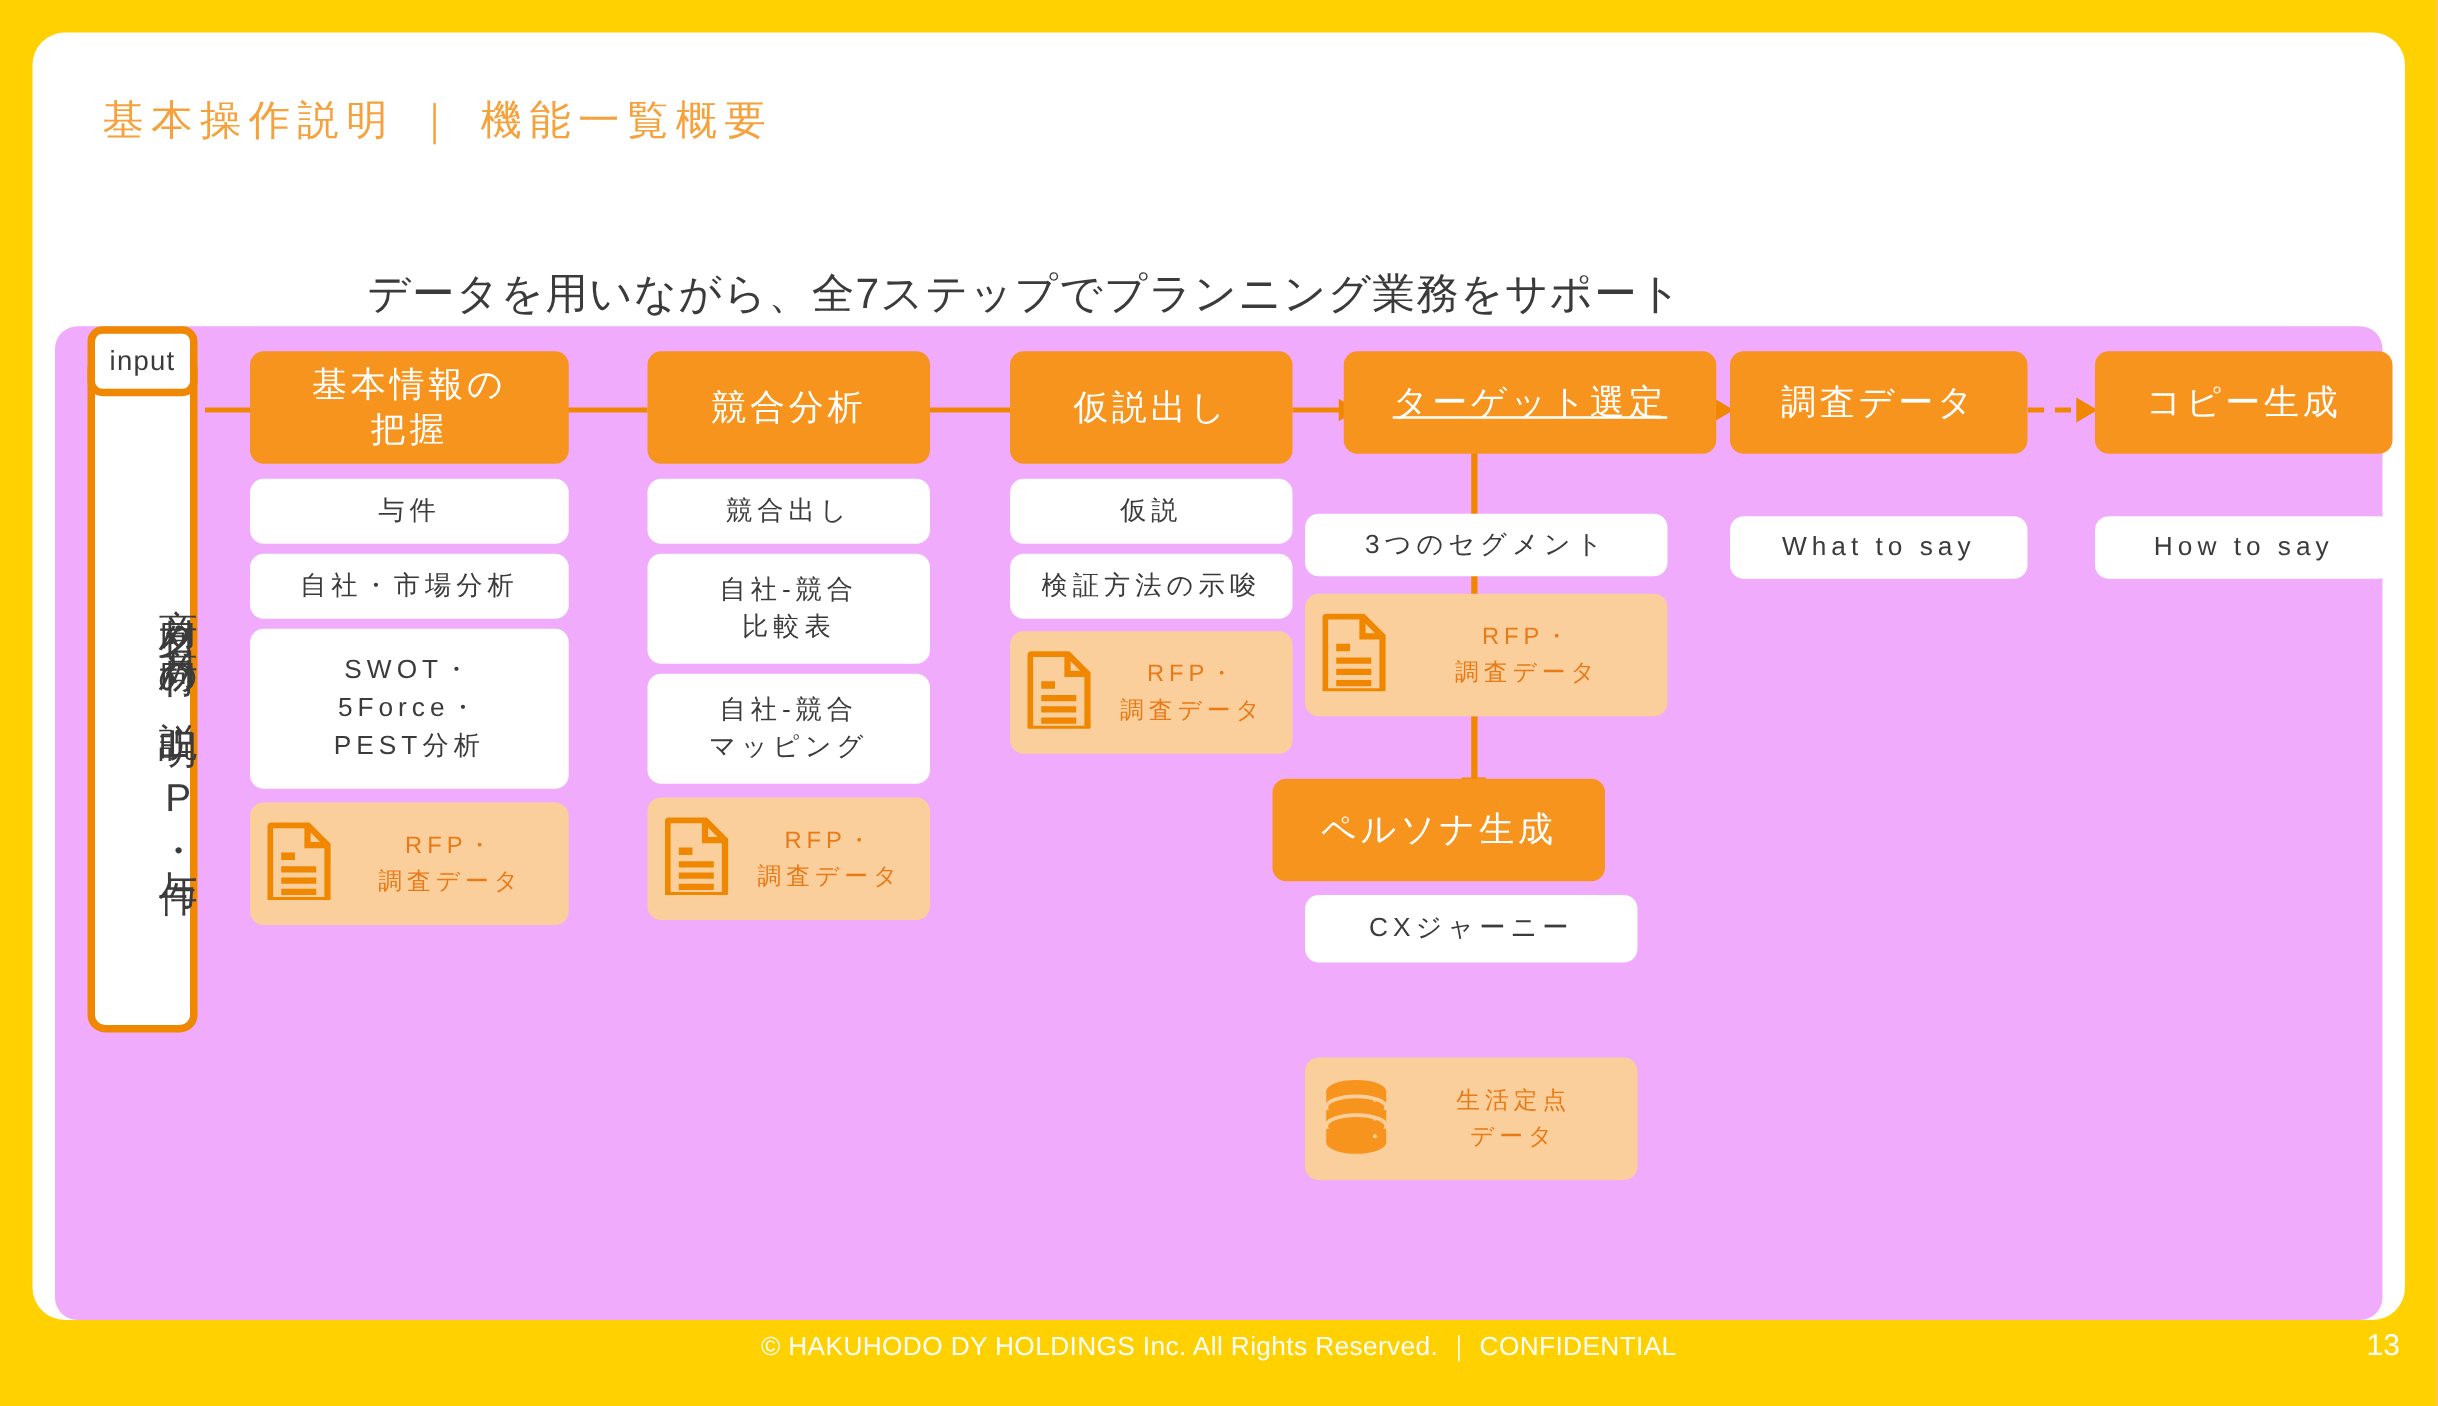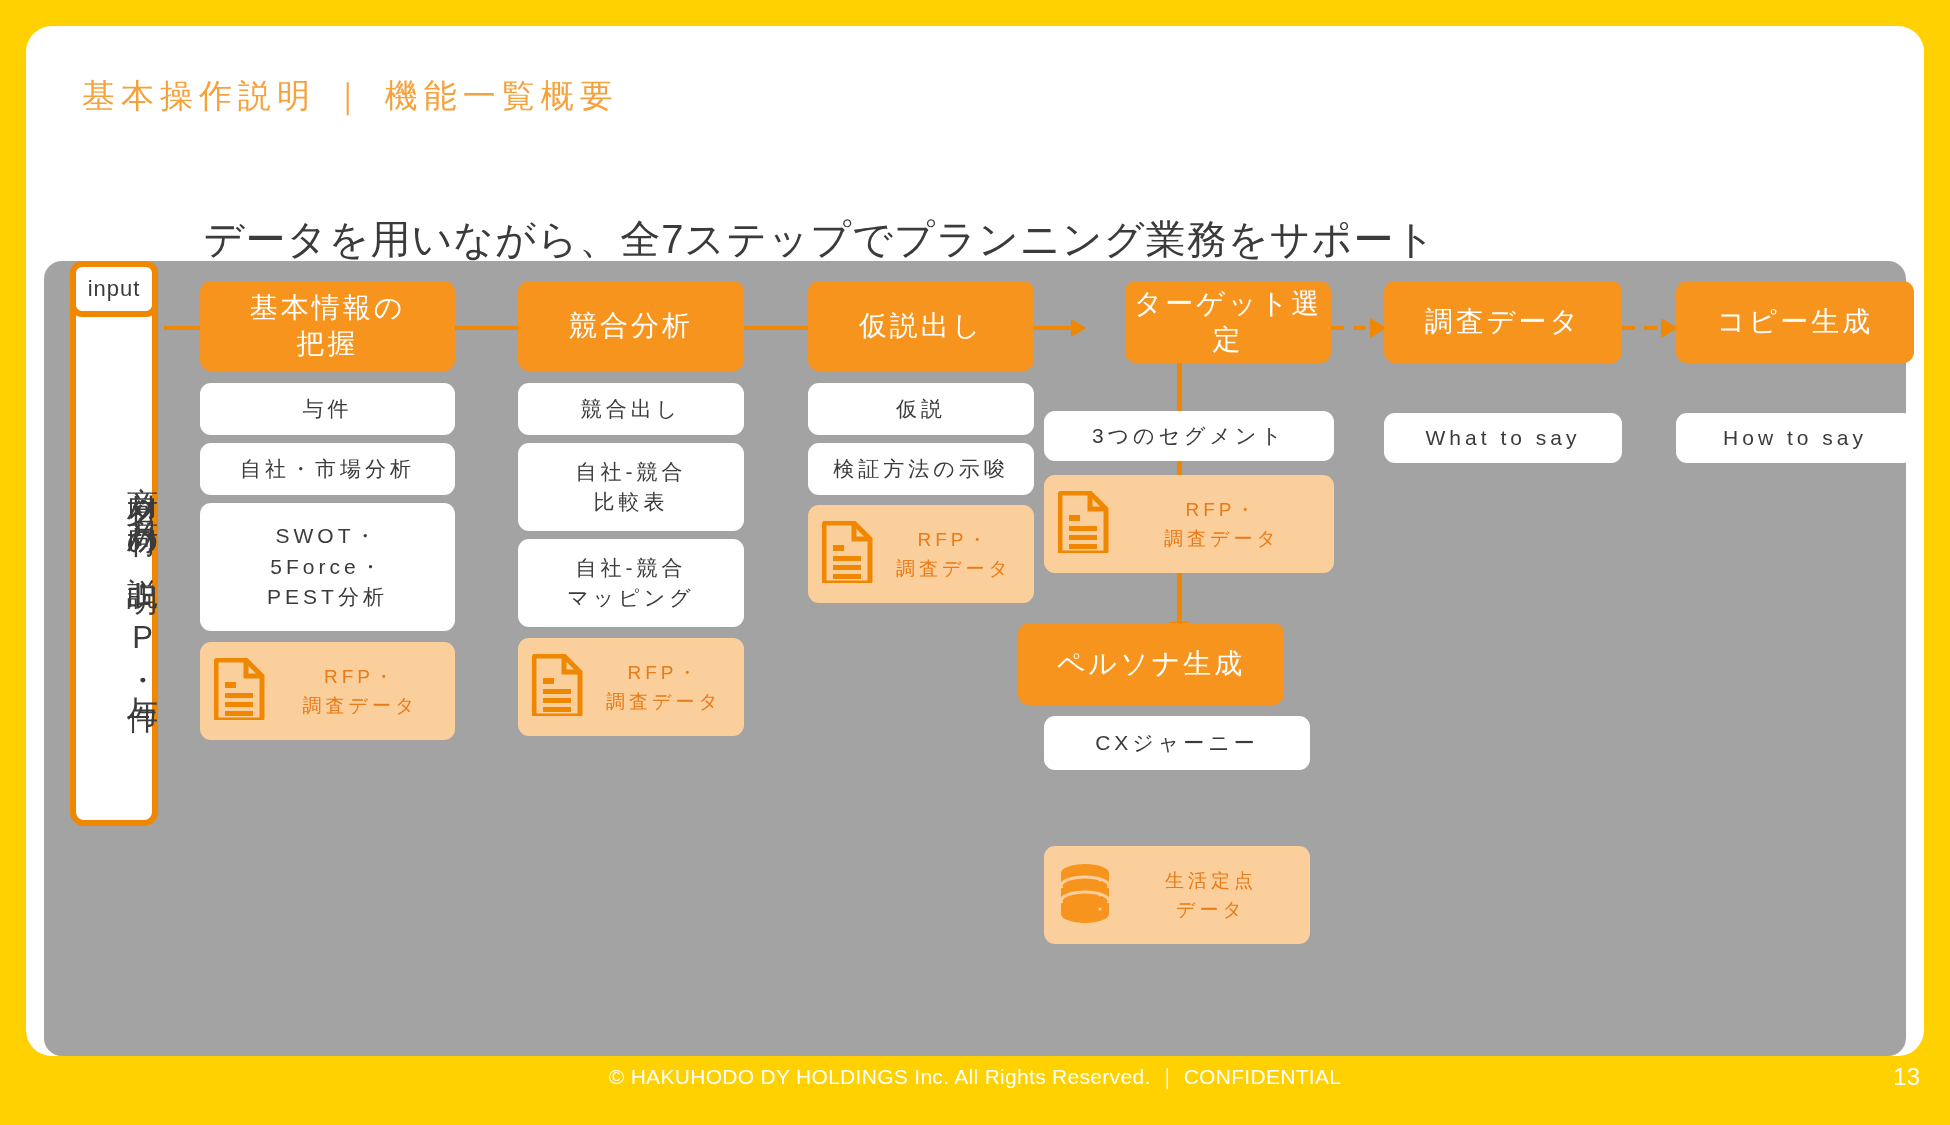"データを用いながら、全7ステップでプランニング業務をサポート" #headline { font-size: 40px -> 34px }
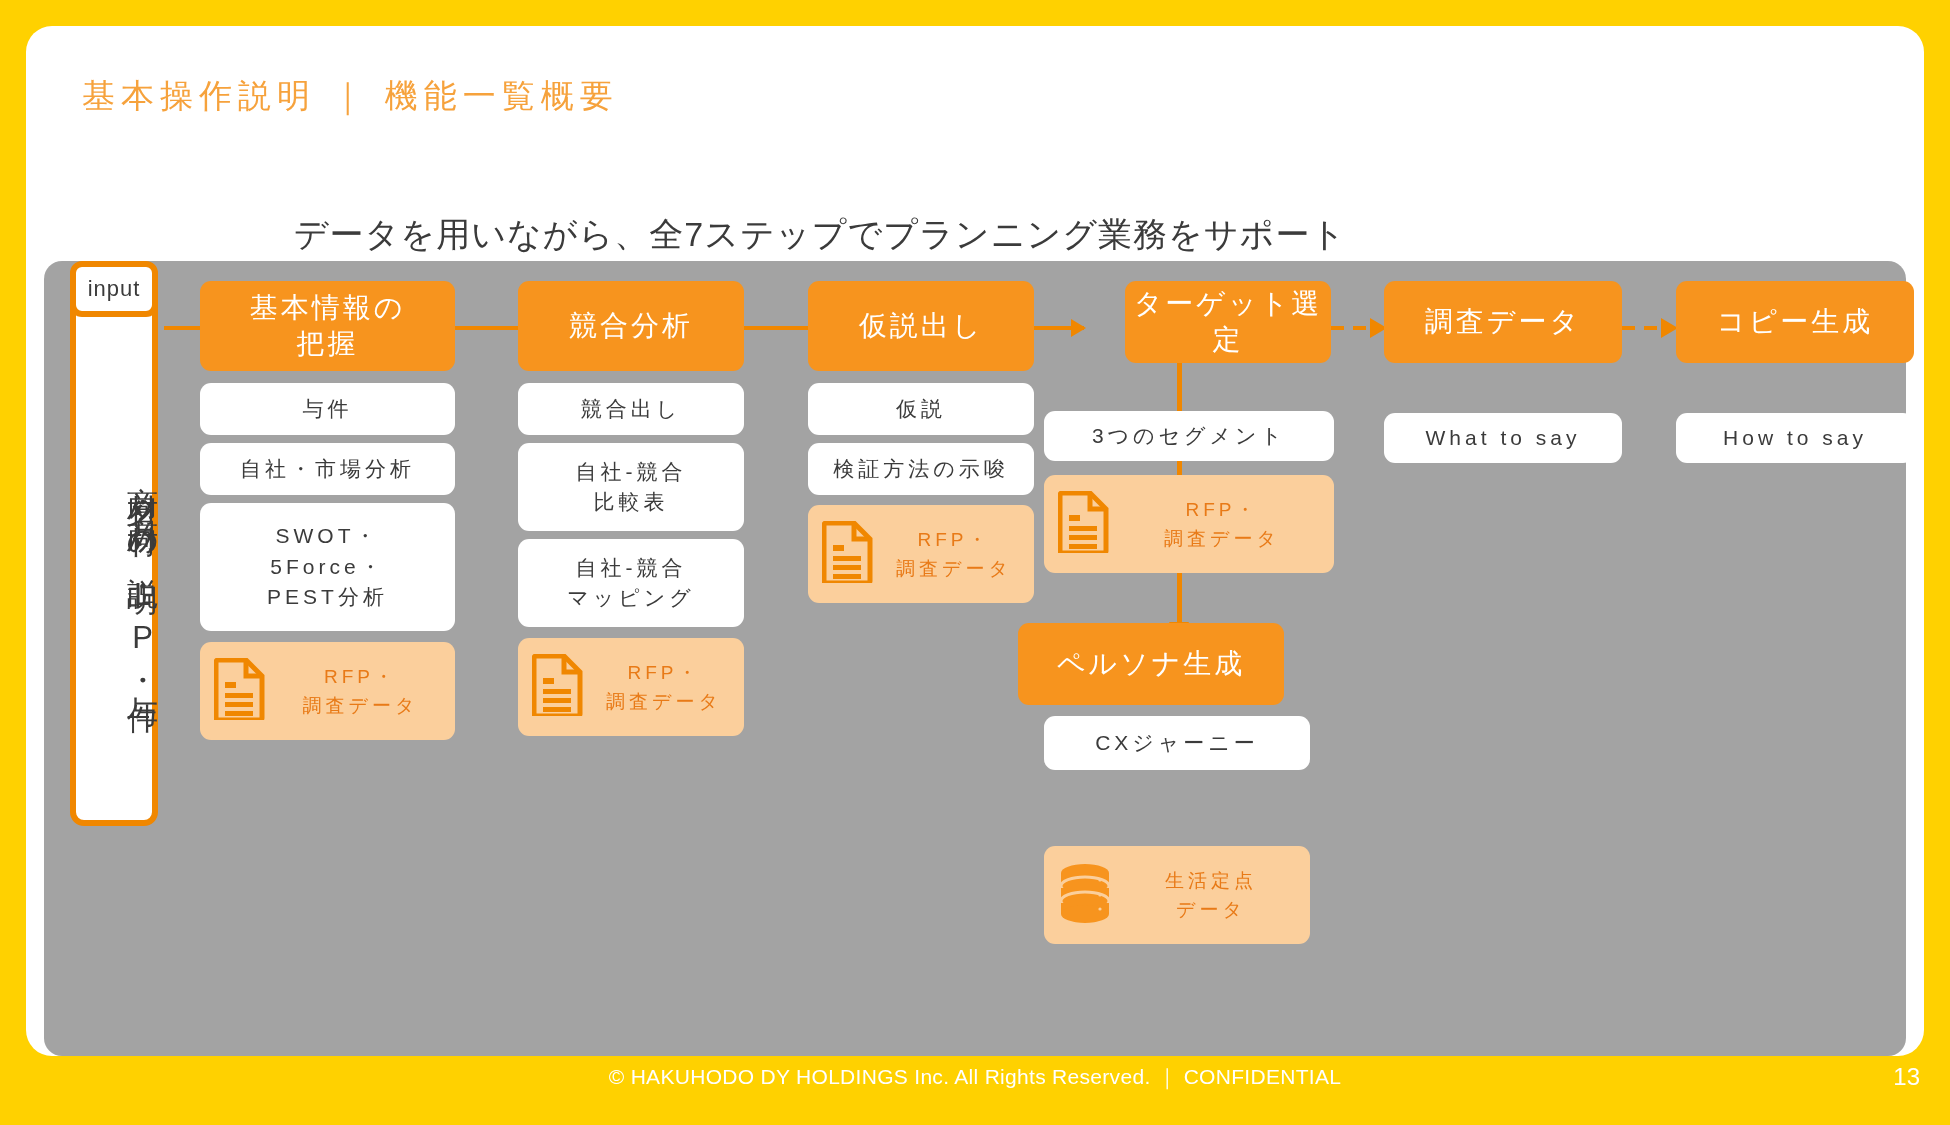"input" #diagram-panel { background: #a3a3a3 -> #f0abfc }
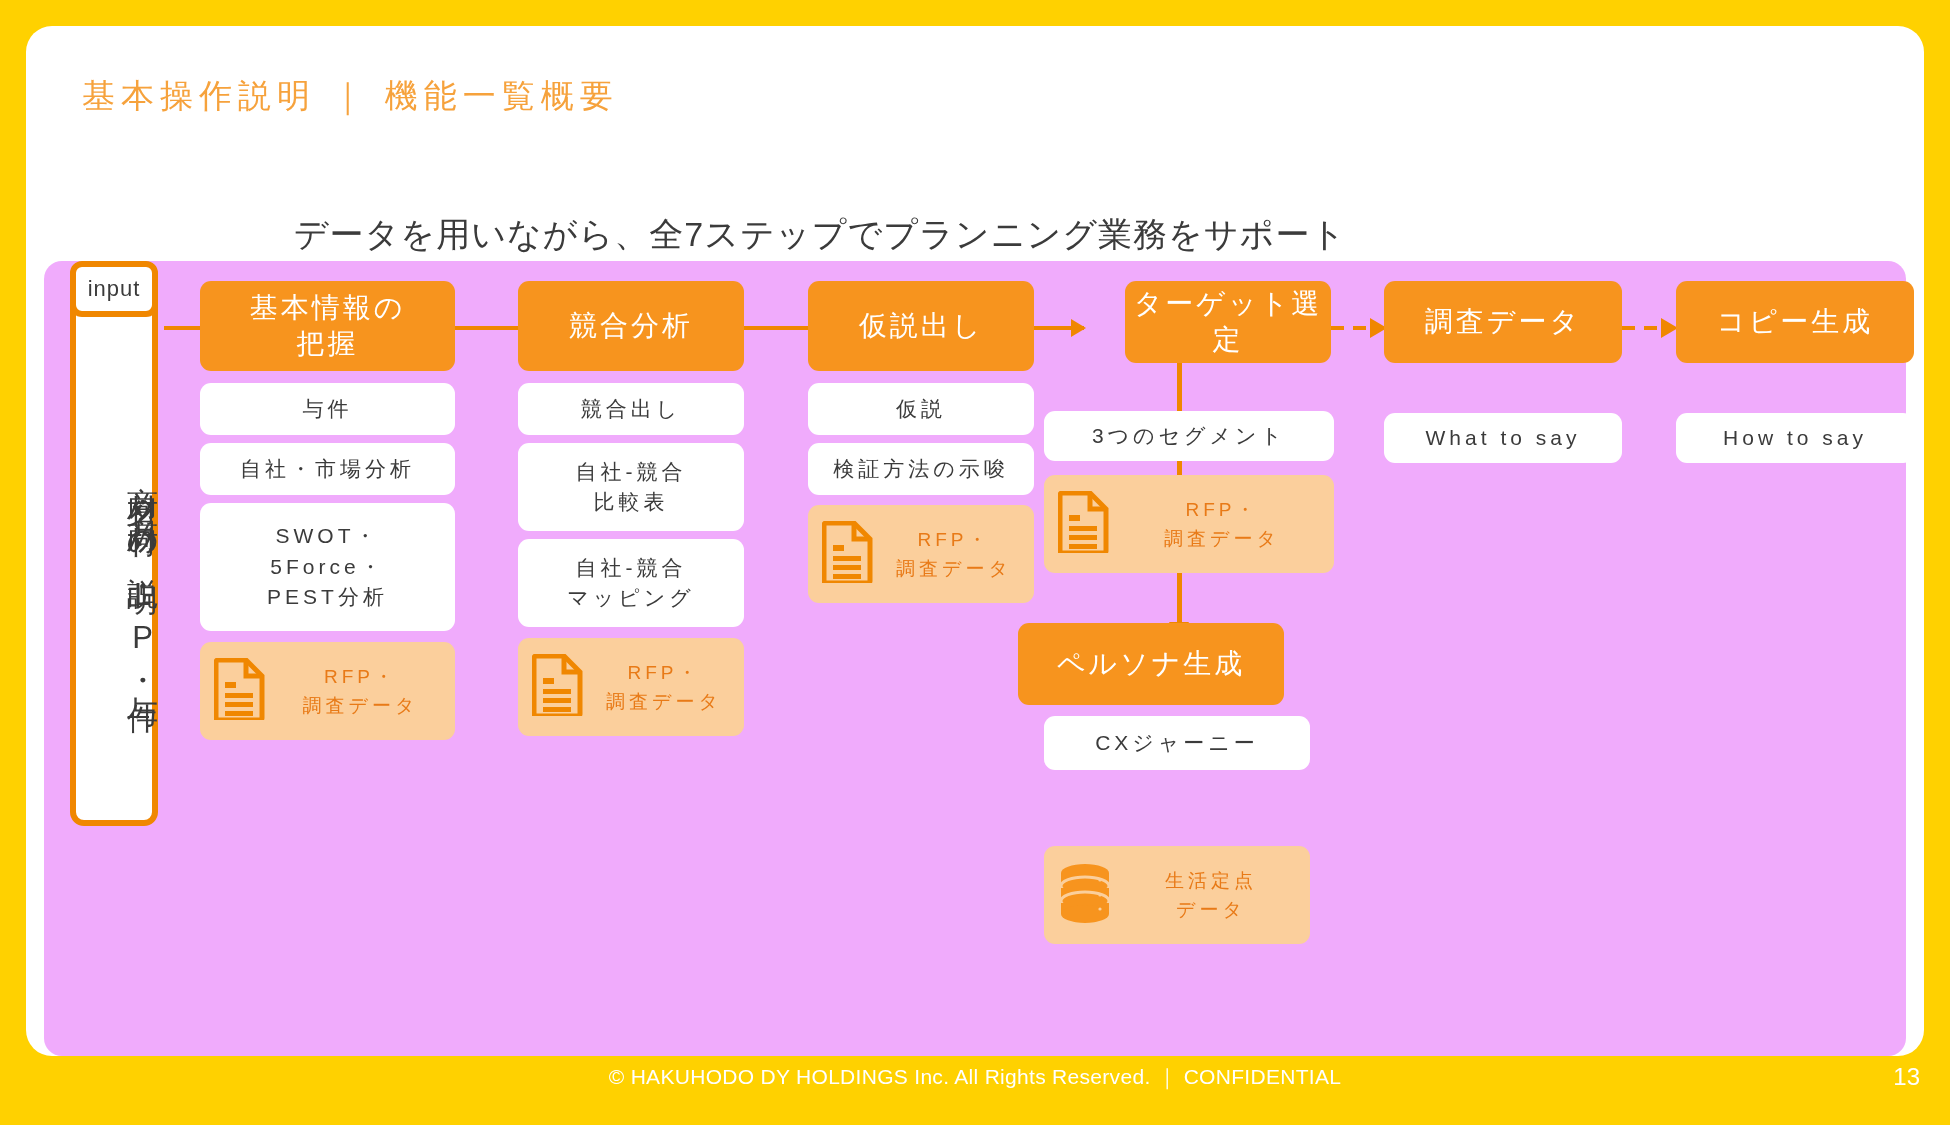"ターゲット選定" div.node { left: 1081px -> 1031px; text-decoration: none -> underline; width: 206px -> 298px }
